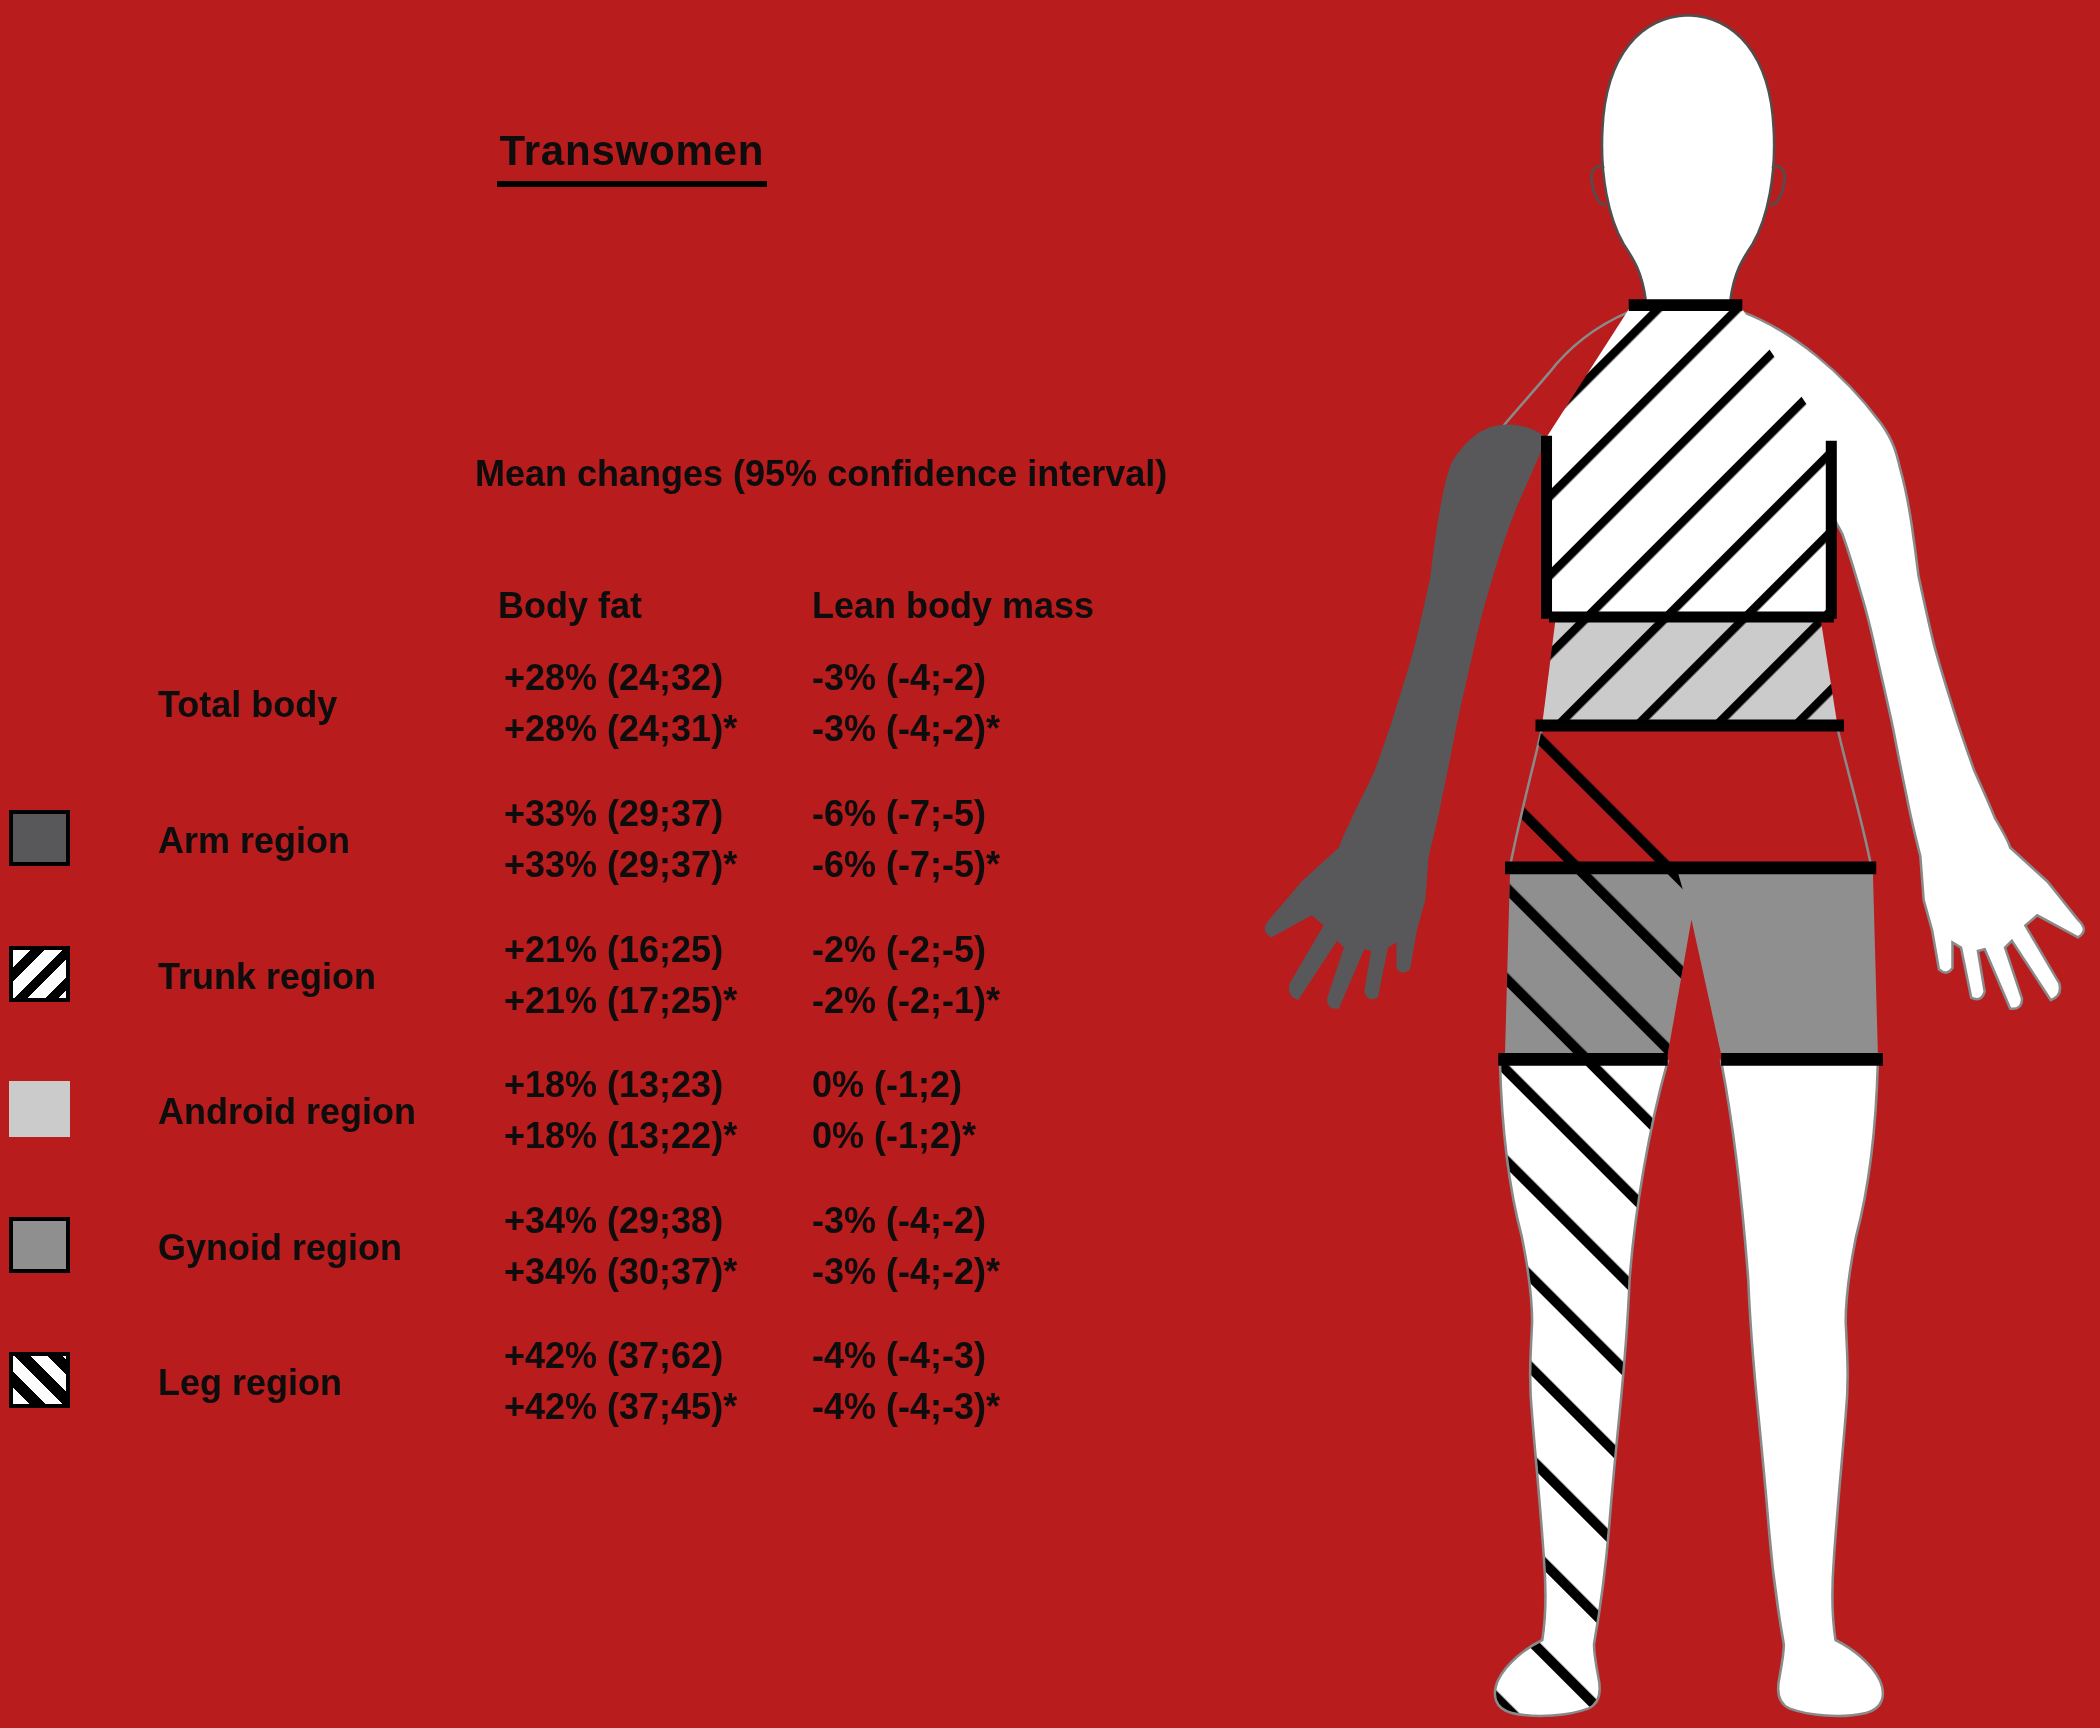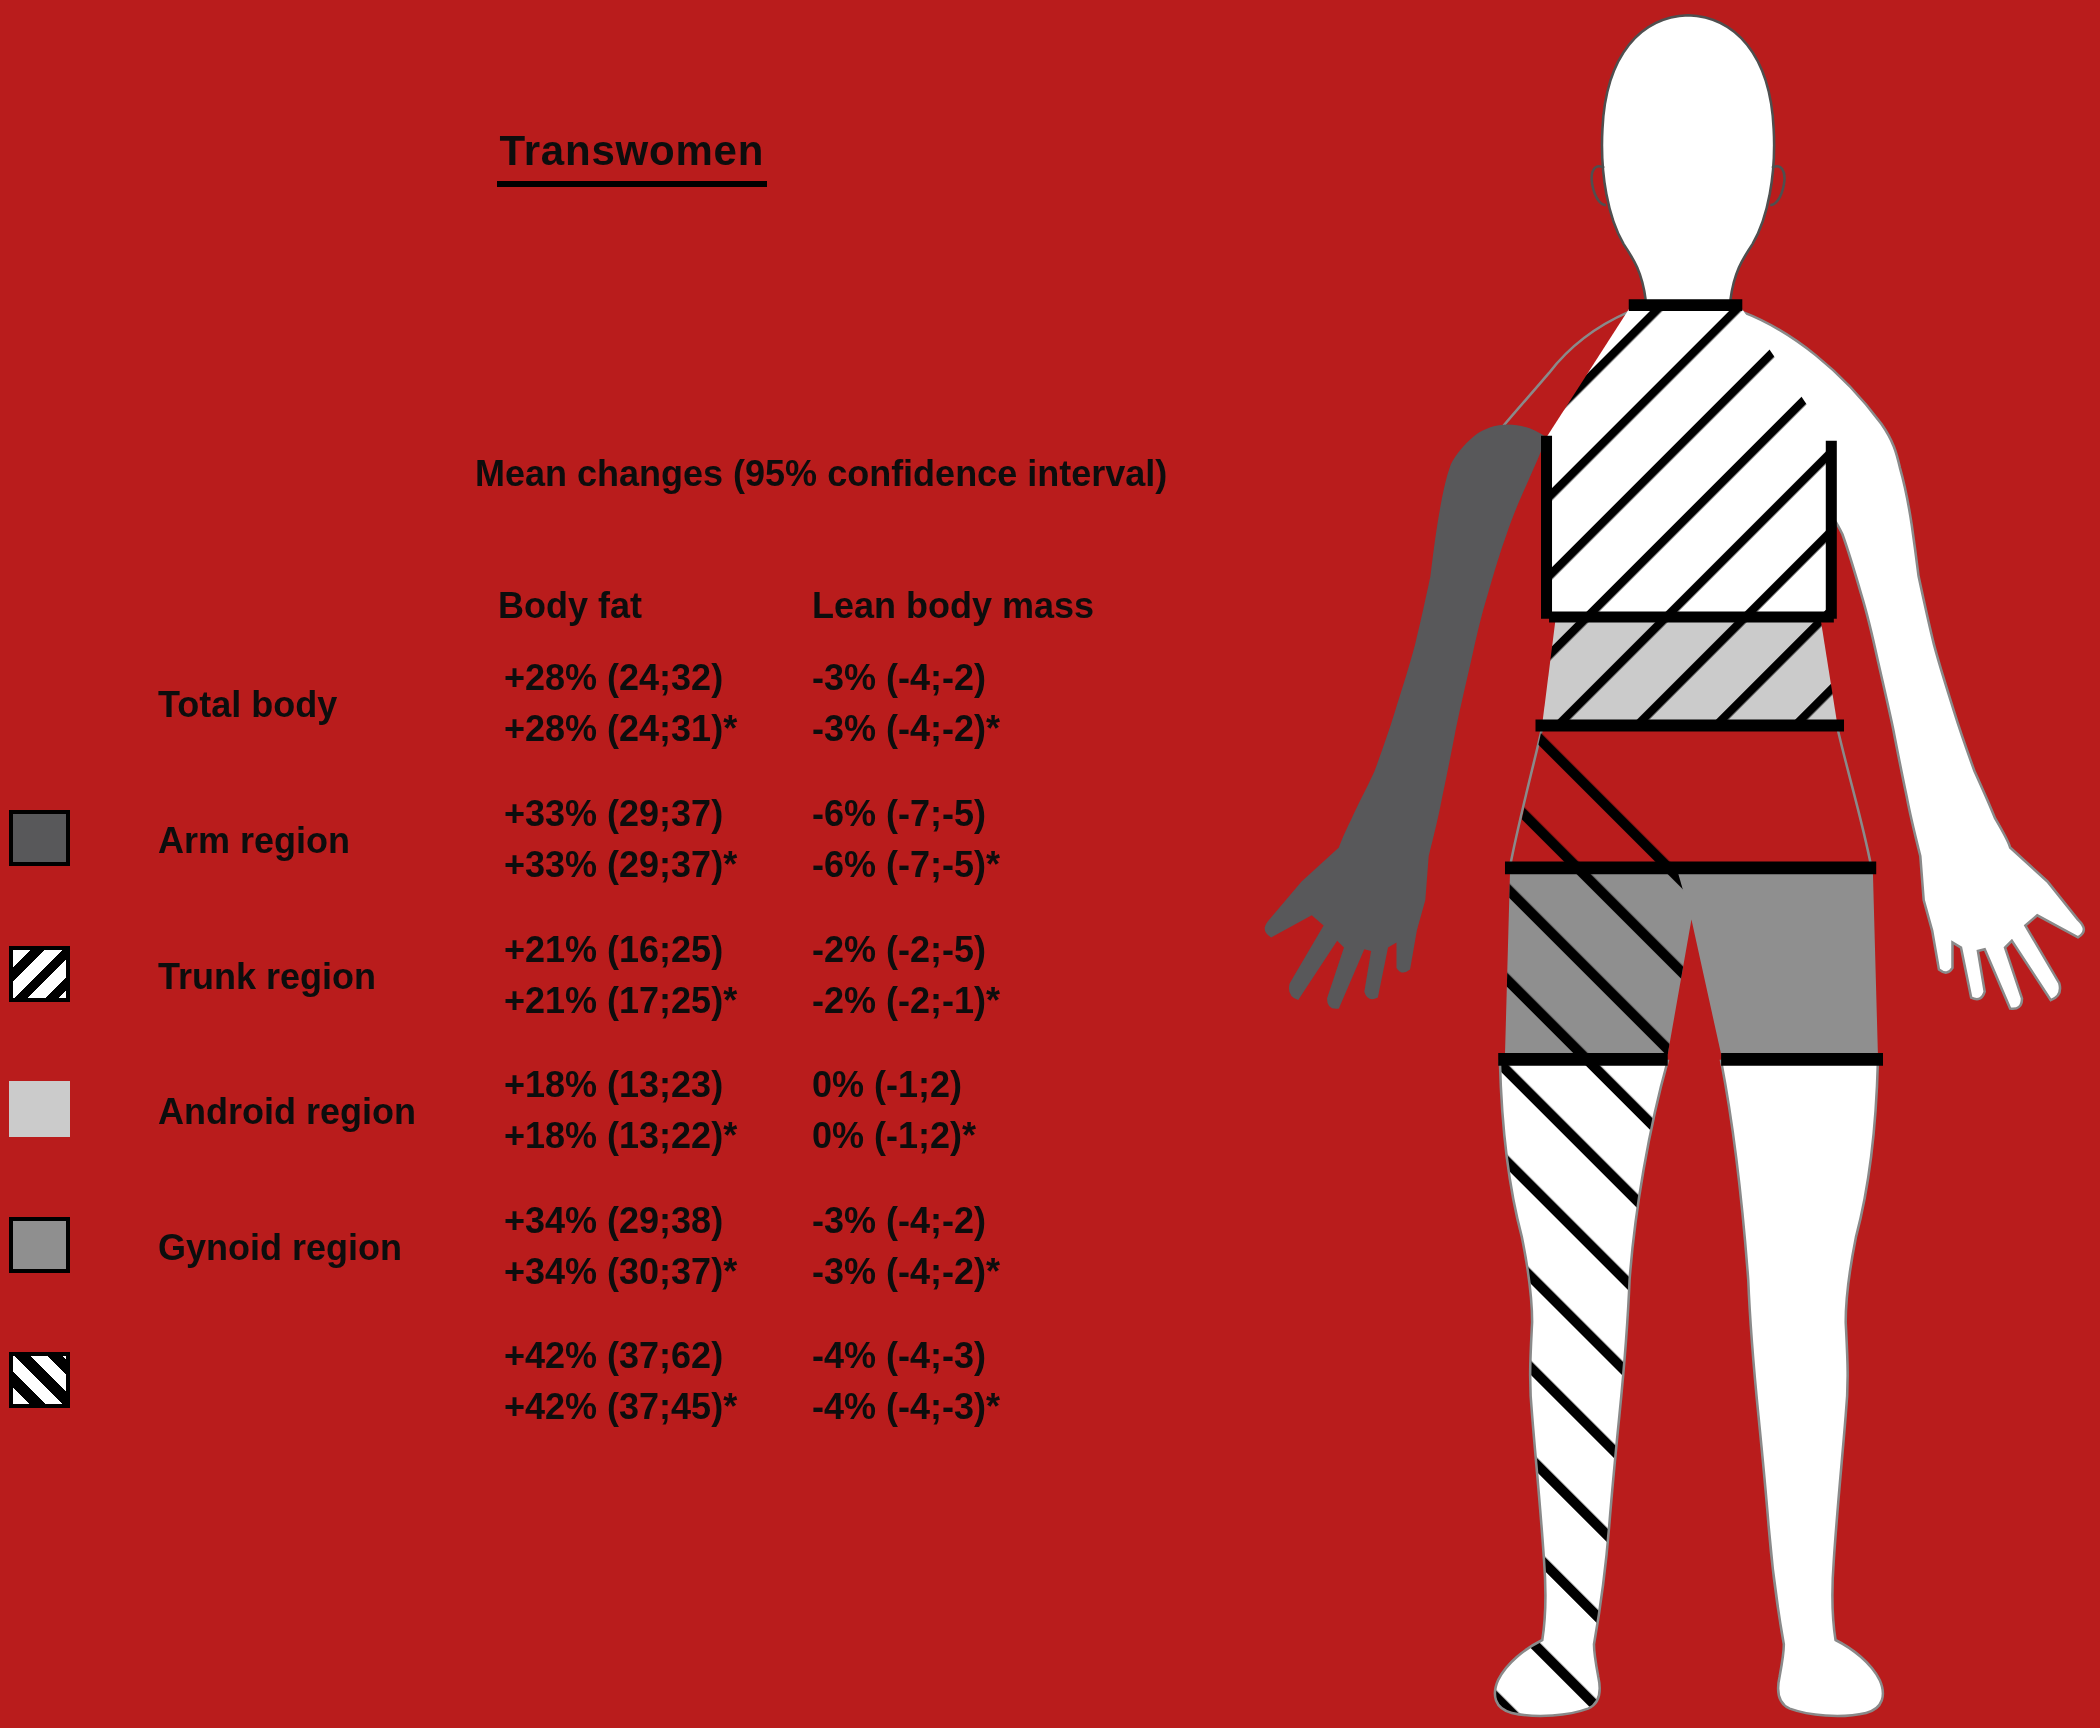"Leg region" div.rlabel { html: none -> <div>Leg region</div> }
